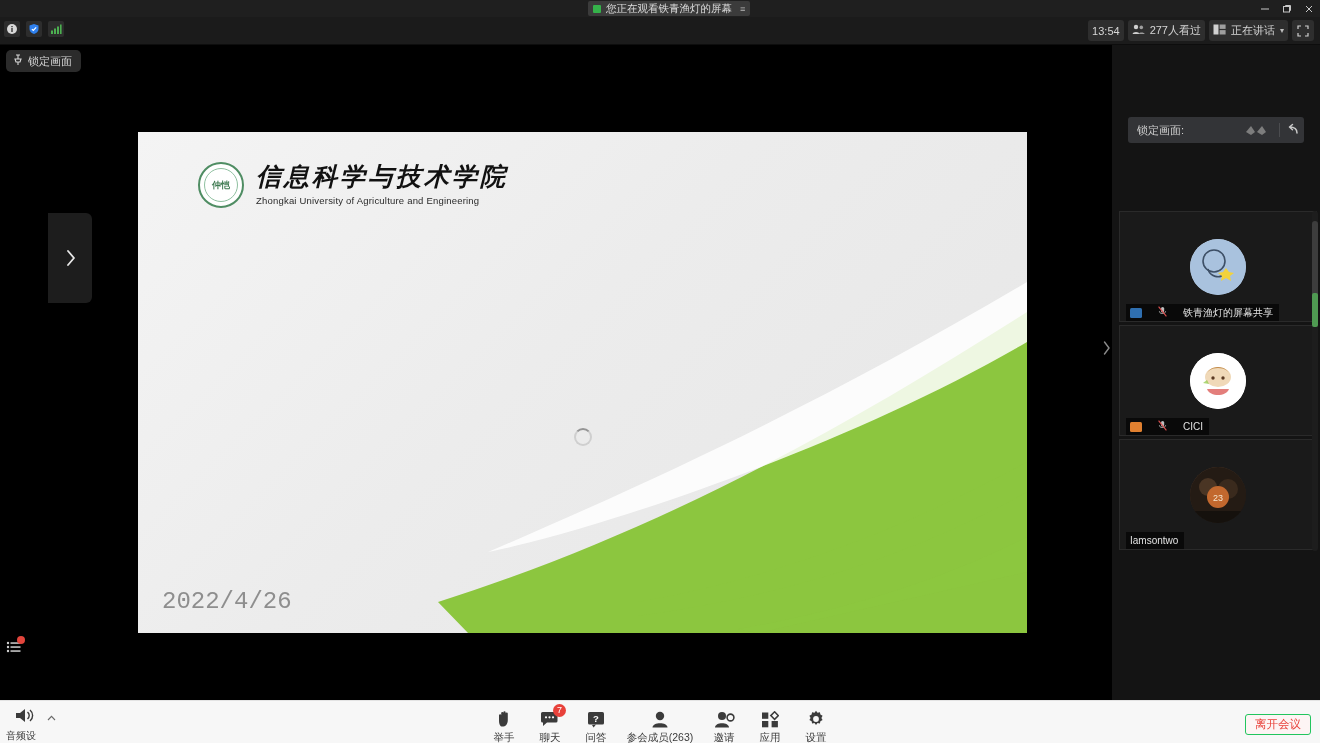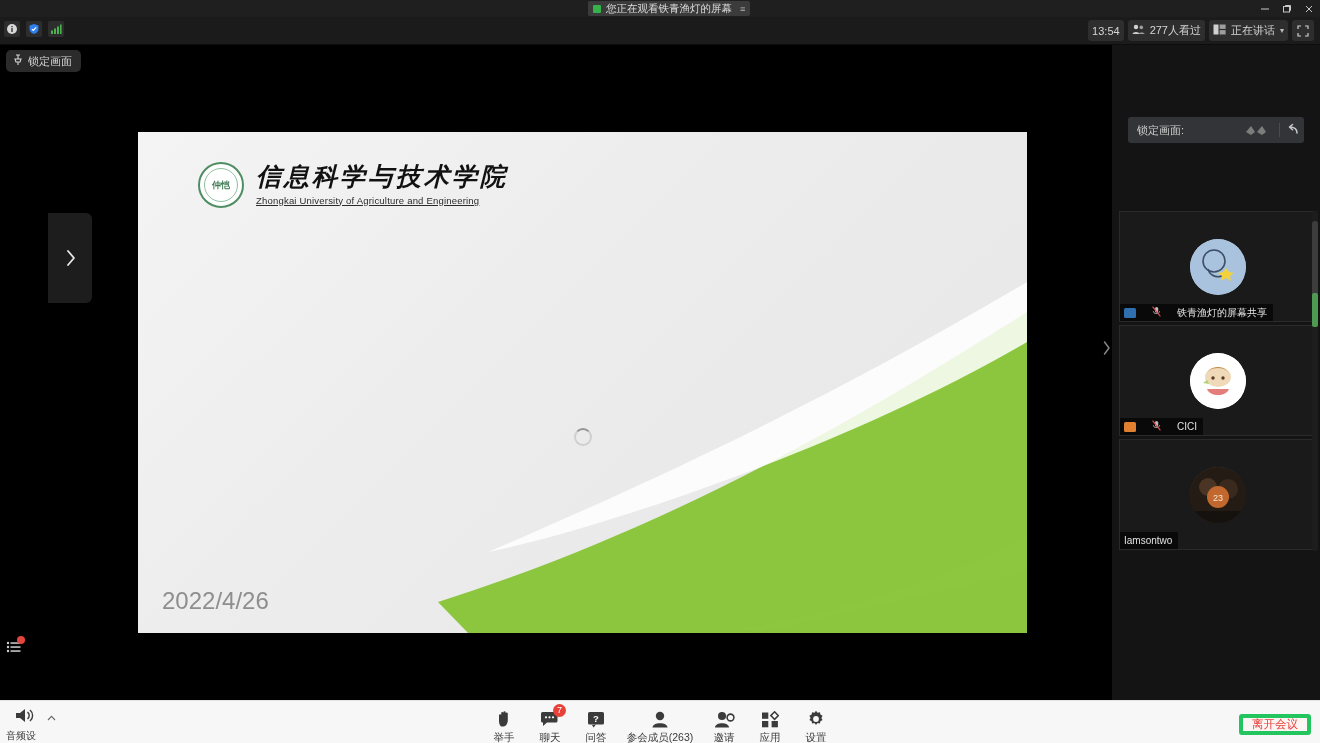"Zhongkai University of Agriculture and" .logo-en { text-decoration: underline -> none }
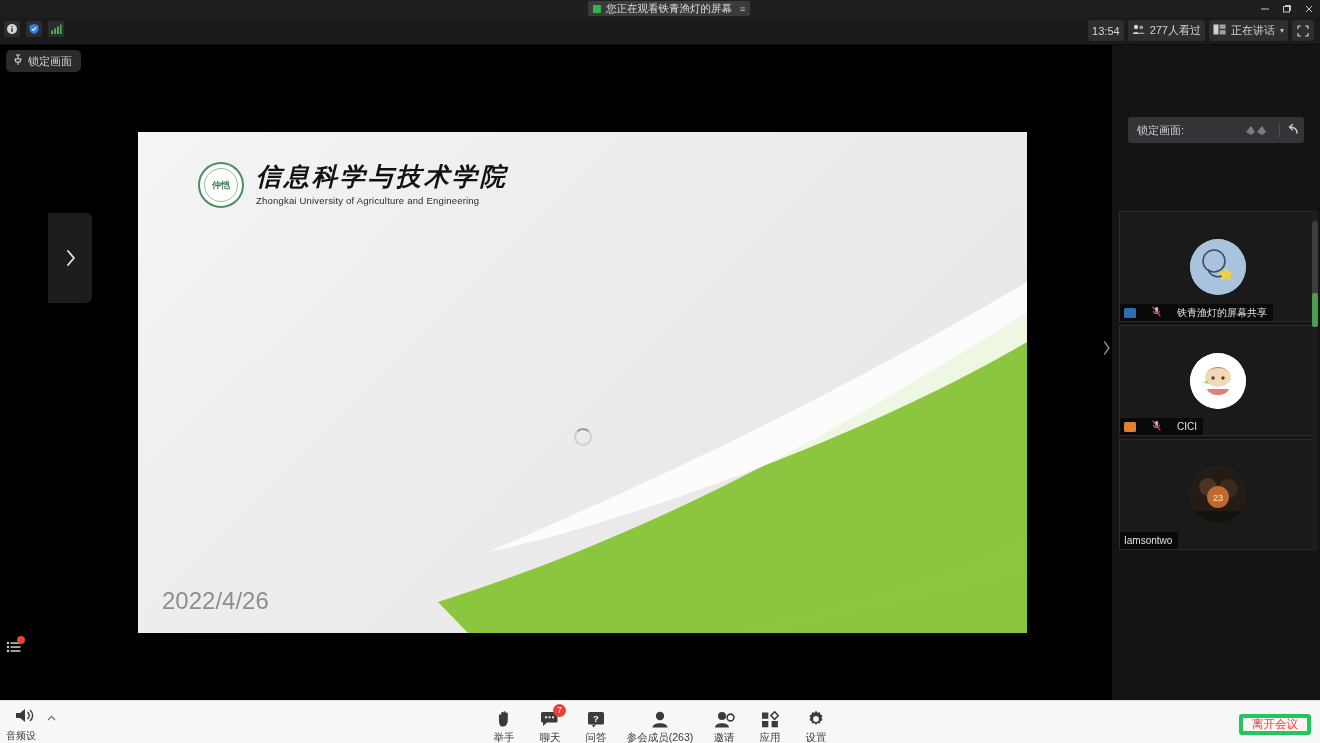"铁青渔灯的屏幕共享" .tile-label { left: 0 -> 6px }
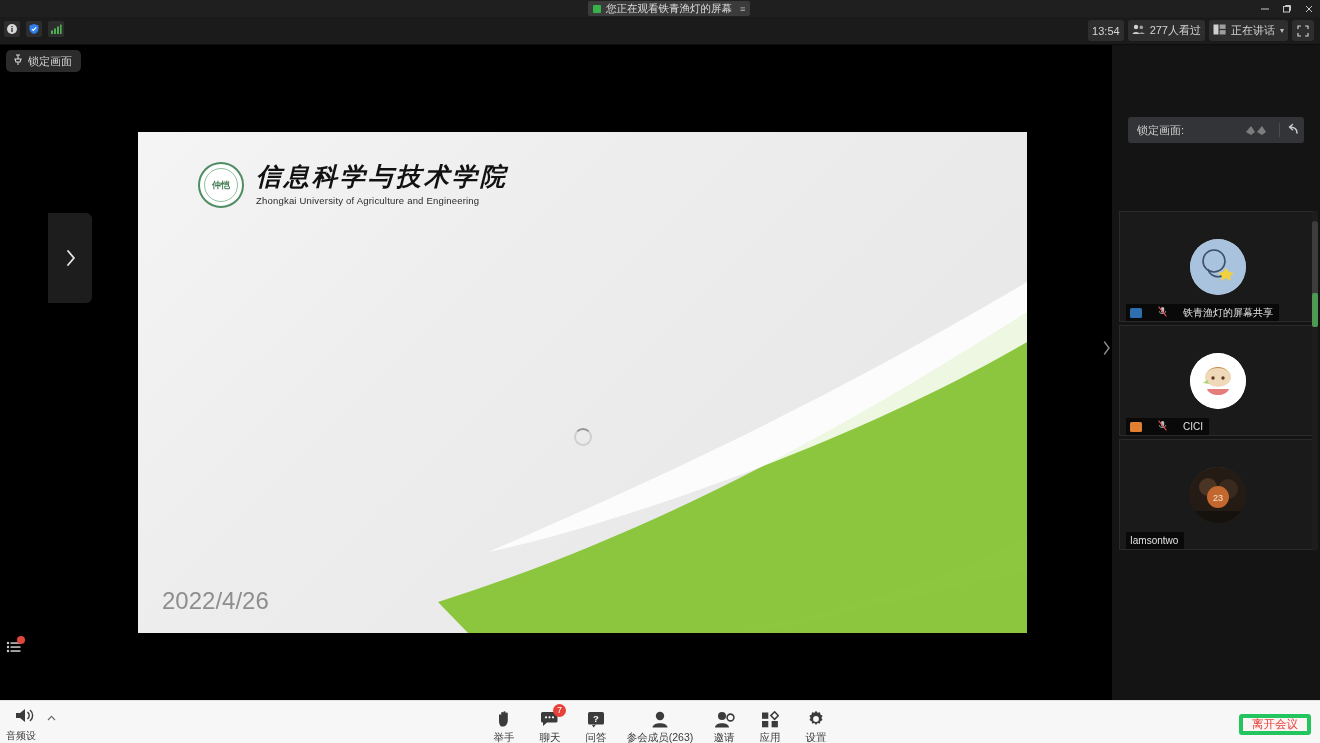"2022/4/26" .slide-date { font-family: Liberation Sans, sans-serif -> Liberation Mono, monospace }
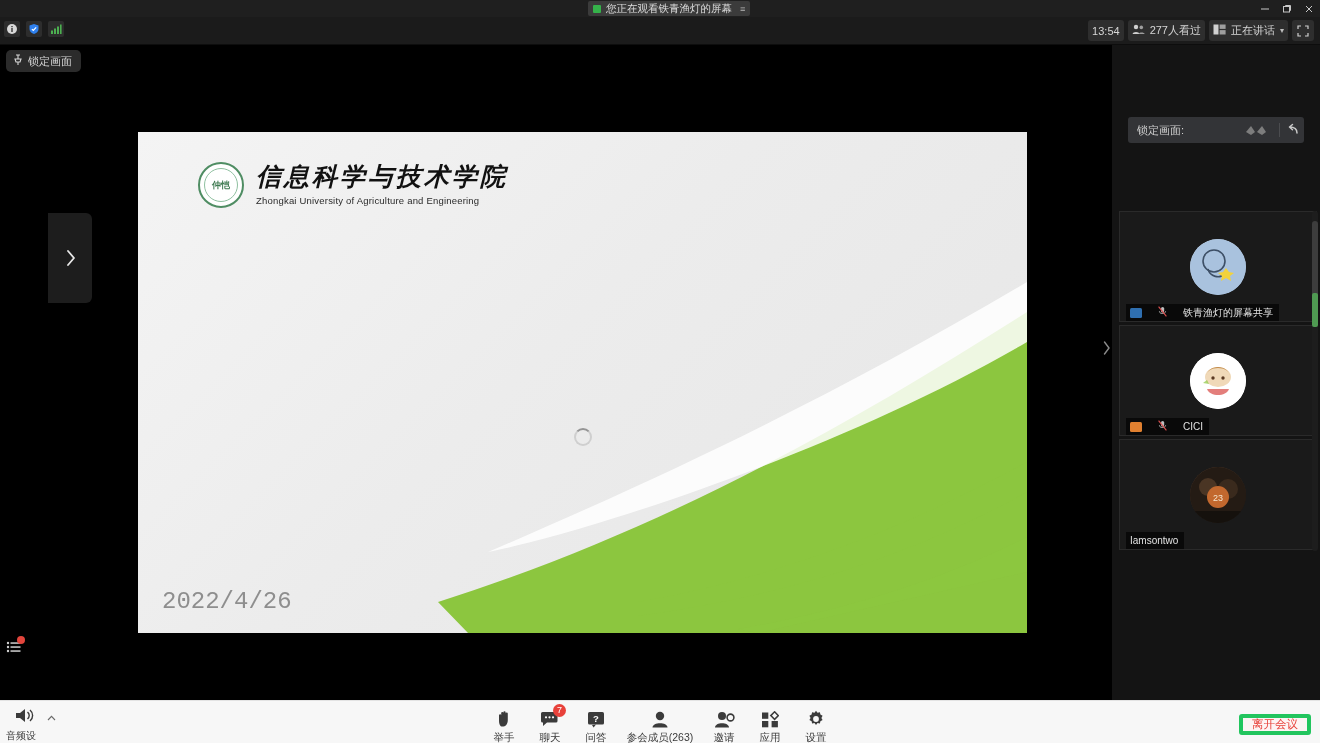"离开会议" .leave-btn { border: 4px solid #22c55e -> 1px solid #22c55e }
